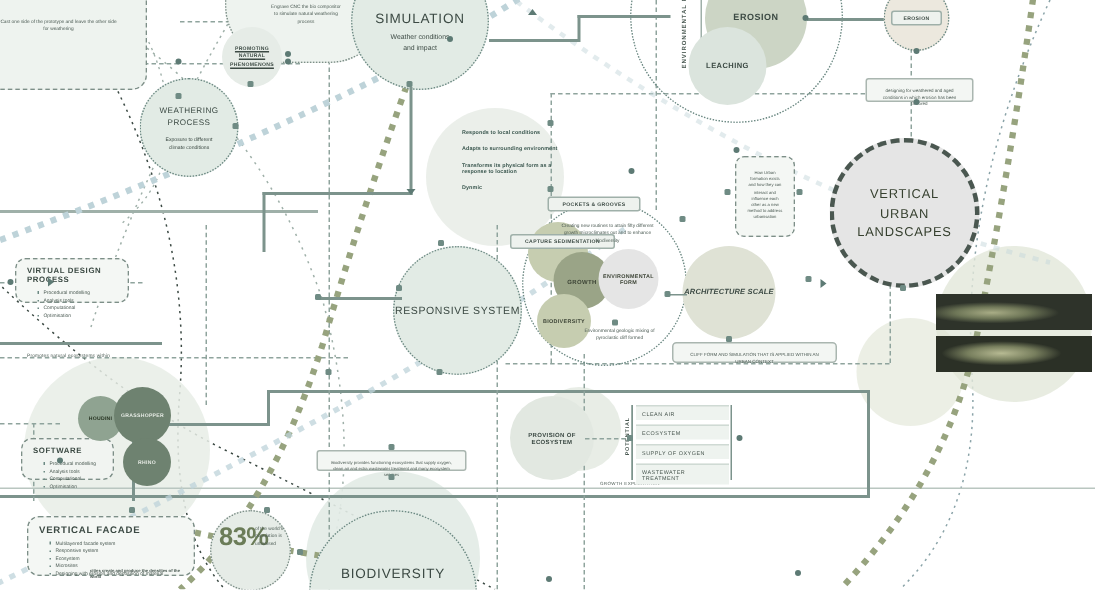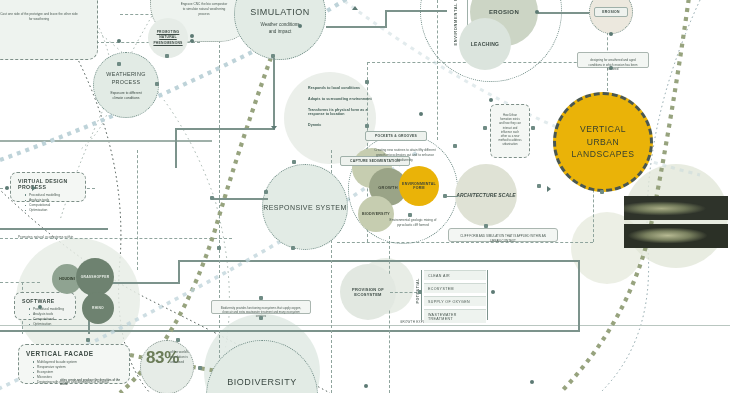"VERTICAL URBAN LANDSCAPES" .olive { background: #eab308 -> #e5e5e5 }
